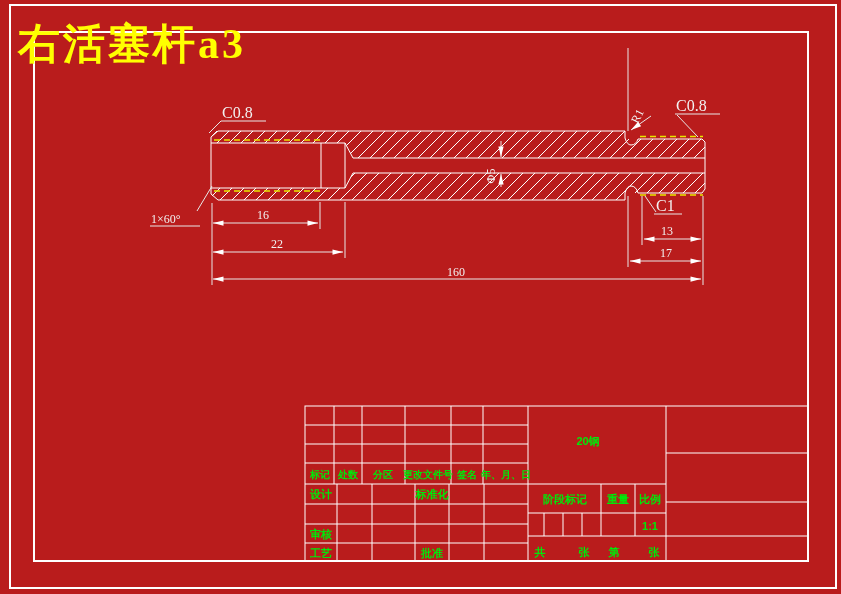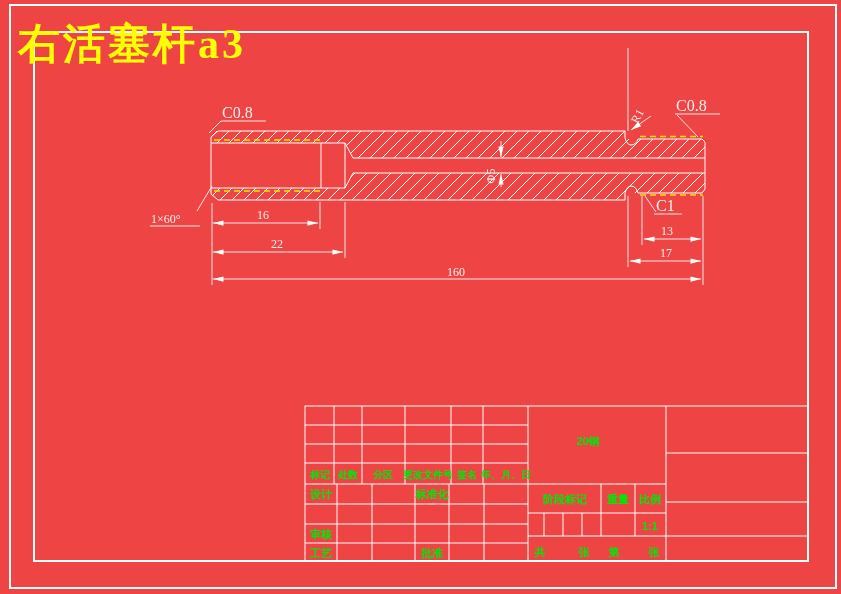"右活塞杆a3" .stage { background: #ef4444 -> #b91c1c }
